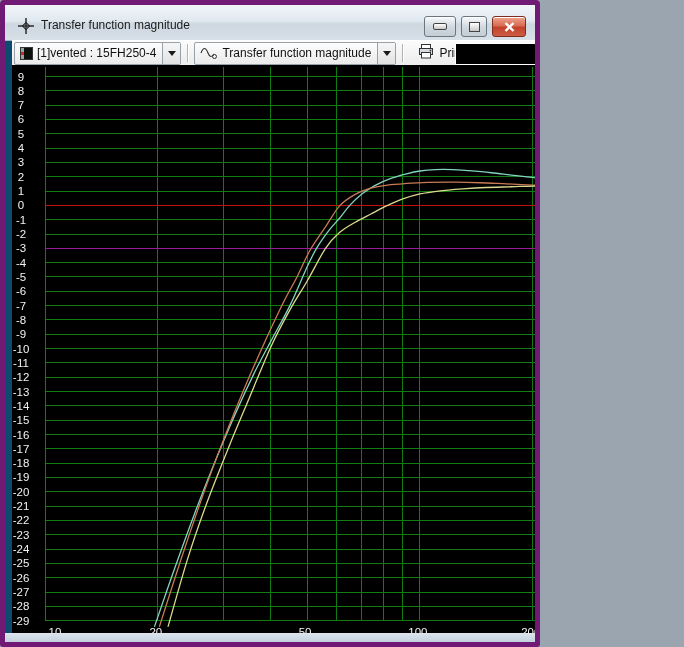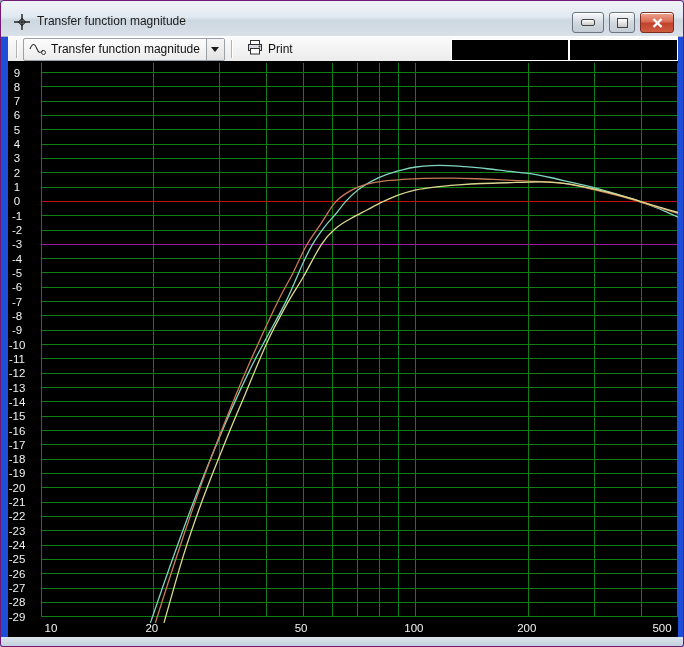"Transfer function magnitude" .window { background: #1d4ed8 -> #0c4a6e; border: 1px solid #701a75 -> 5px solid #701a75; width: 684px -> 540px }
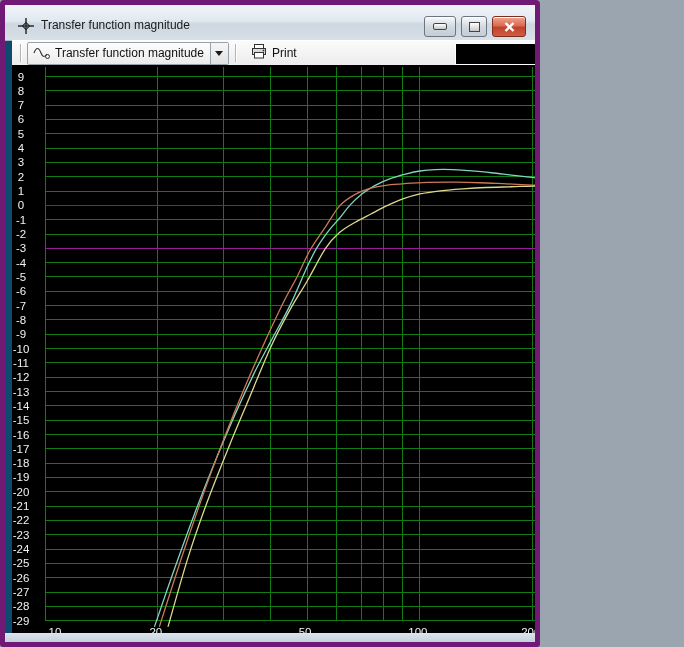"[1]vented : 15FH250-4" div.combo { html: none -> <div> <span> <svg> <rect></rect> <rect></rect> <rect></rect> </svg> </span> <span>[1]vented : 15FH250-4</span> <span> <span></span> </span> </div> }
